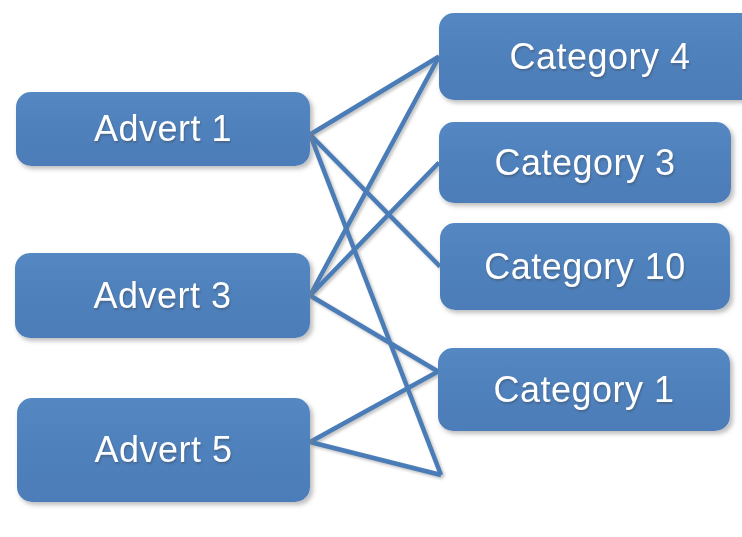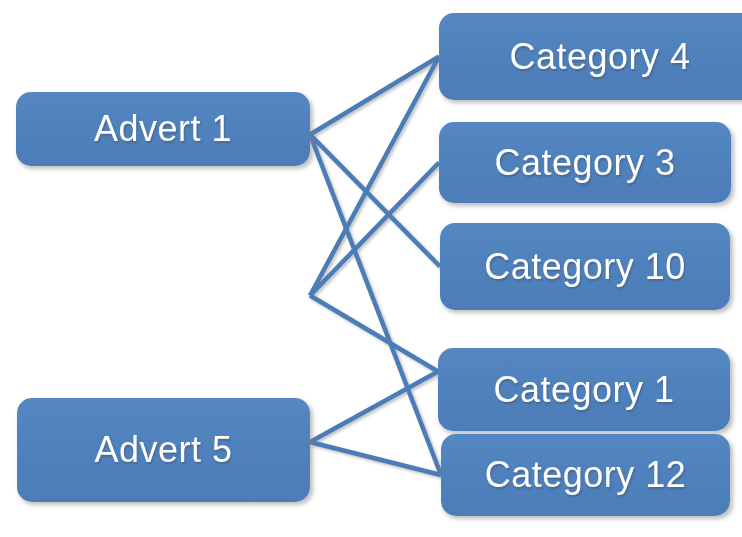"Advert 3" div.node { html: none -> <div> <span>Advert 3</span> </div> }
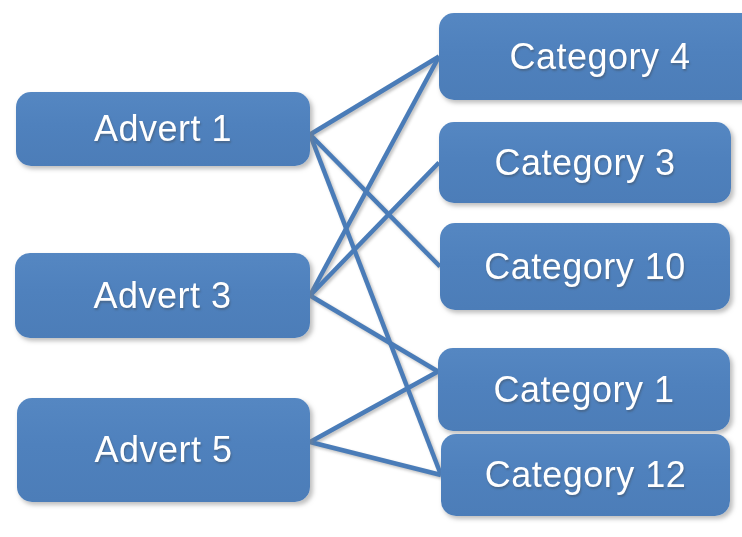"Category 12" div.node { html: <div> <span>Category 12</span> </div> -> none }
